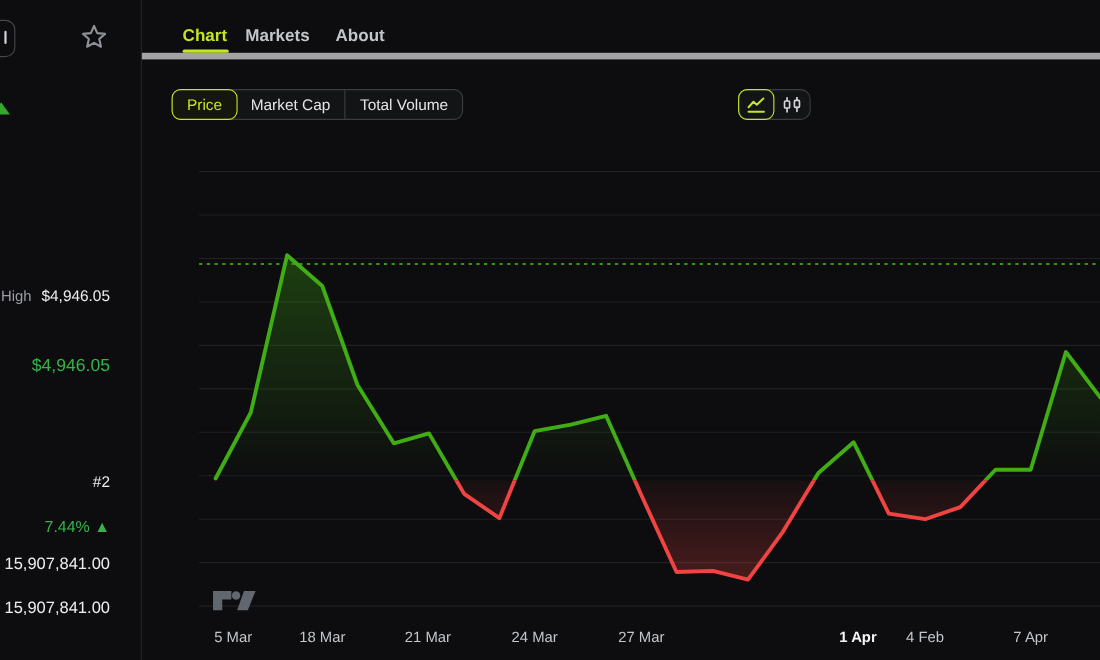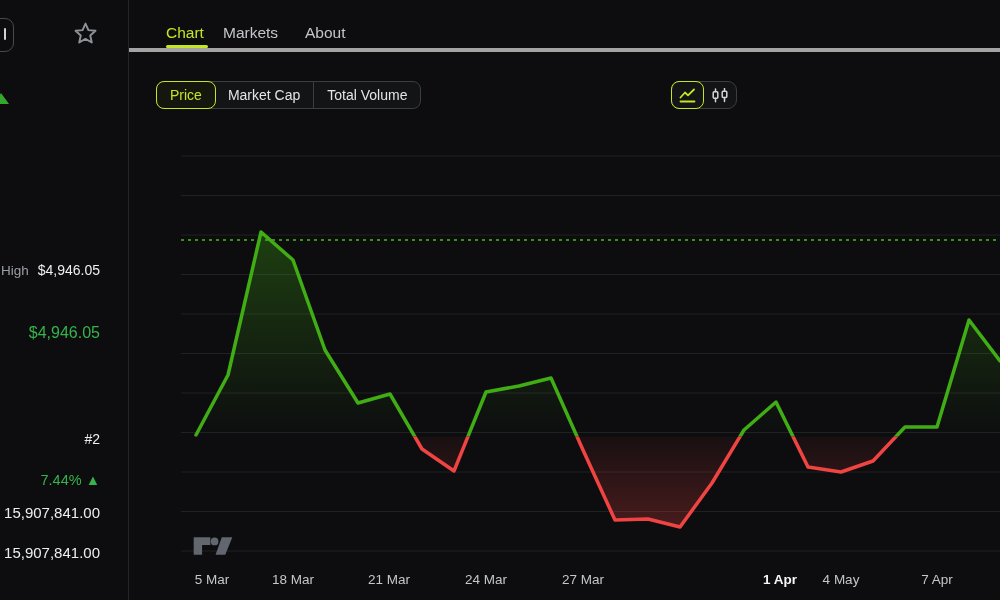"Chart" .tabbar { border-bottom: 4px solid #a3a3a3 -> 6px solid #a3a3a3; font-weight: none -> bold }
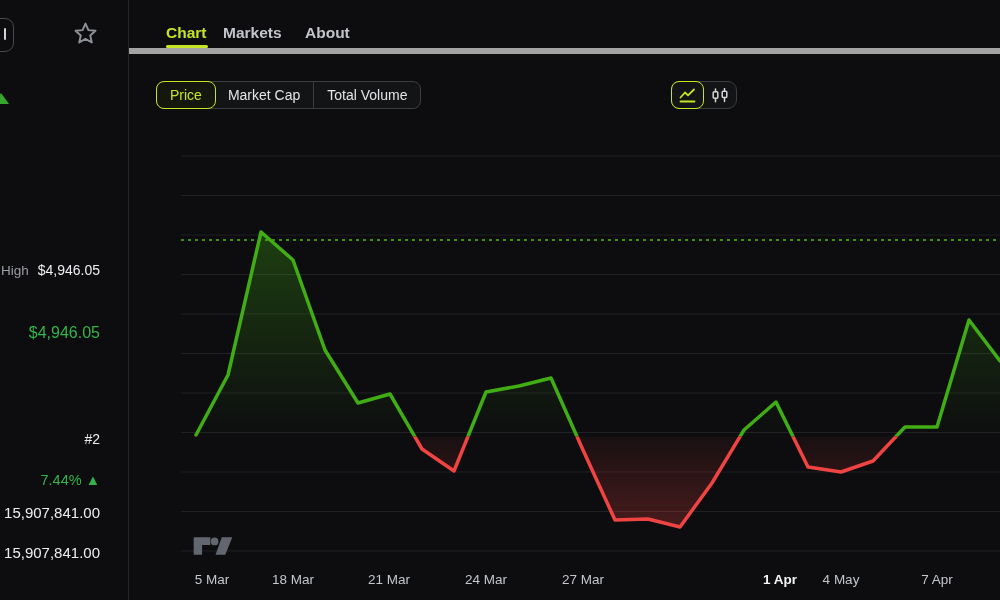"4 May" div.xlabel { text: May -> Feb }
